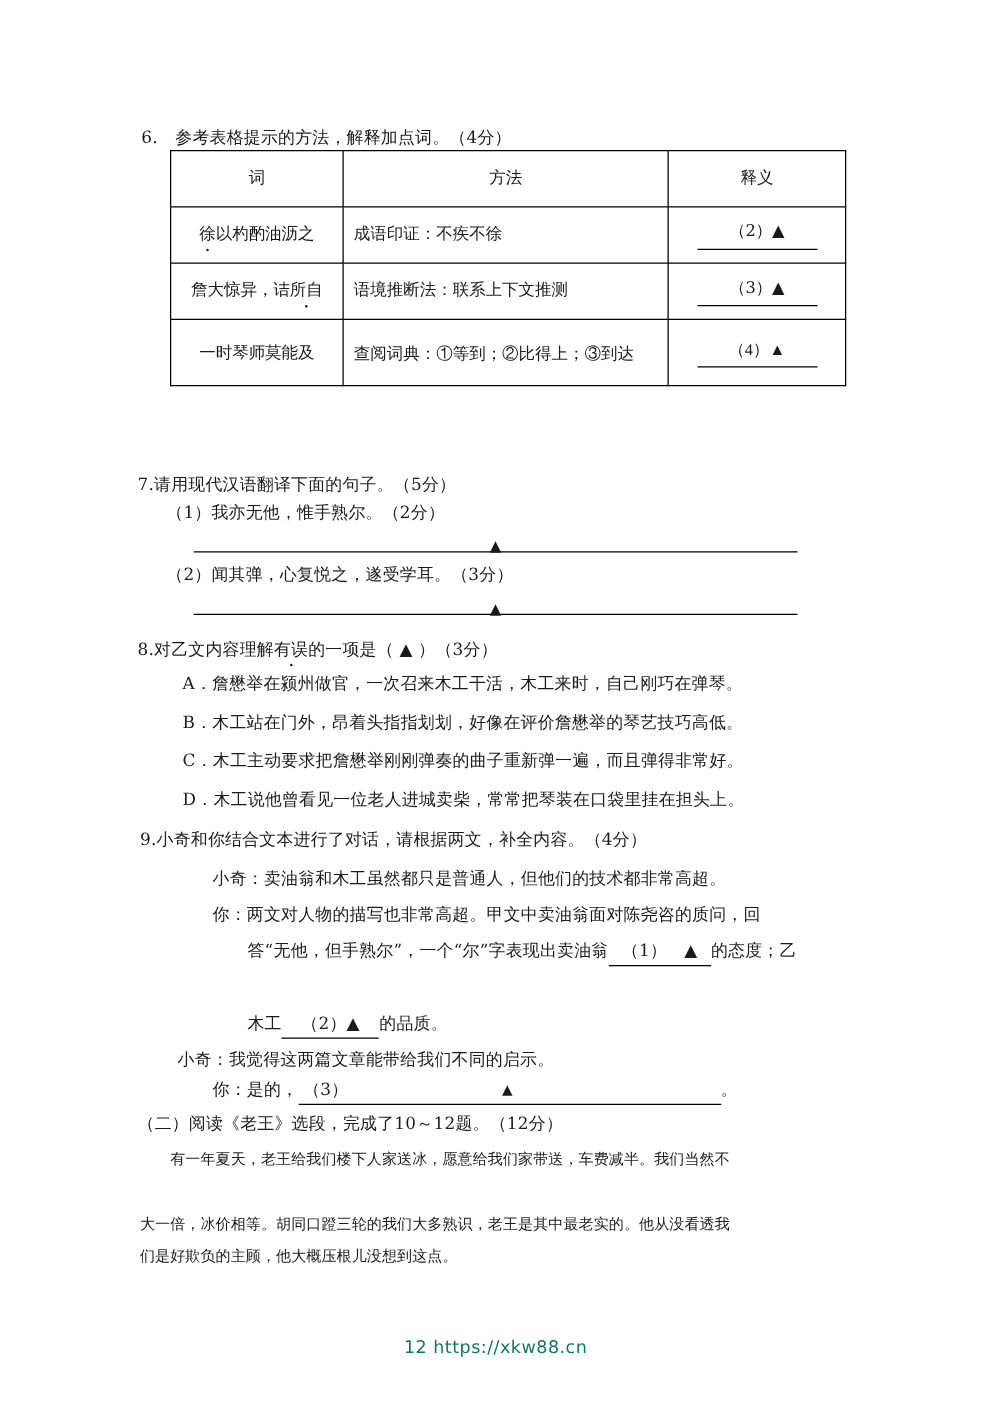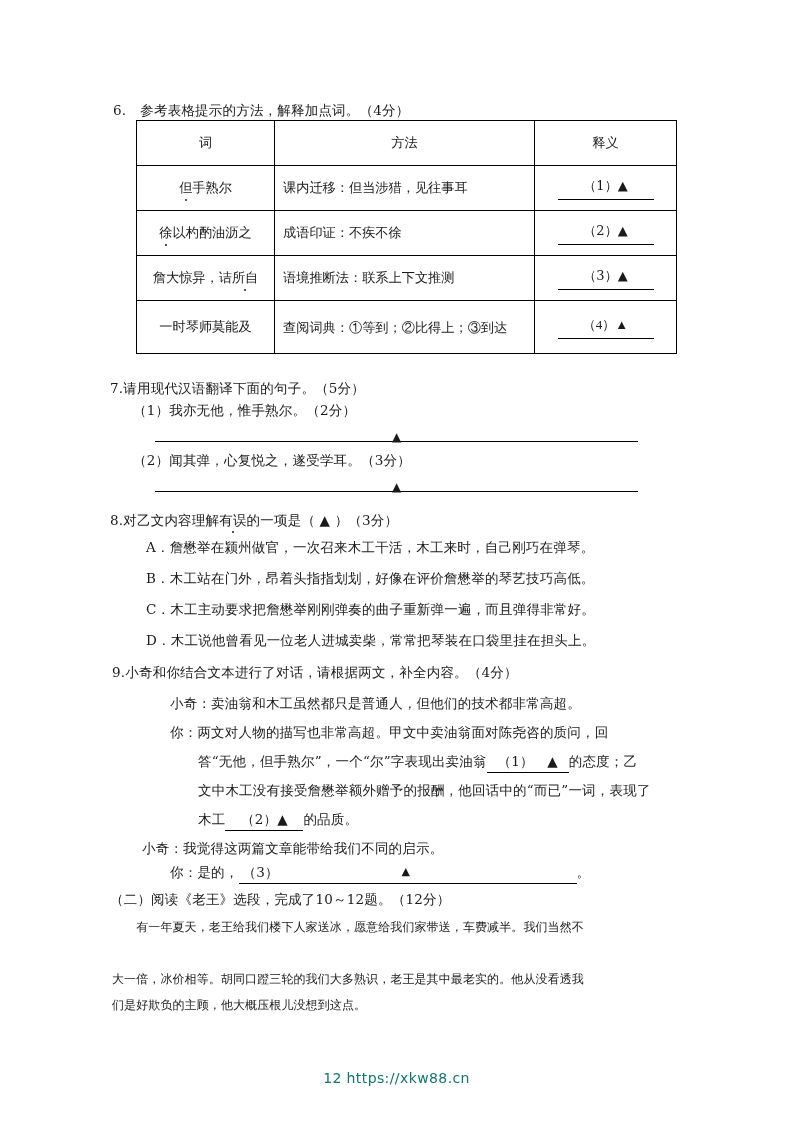"但手熟尔" tr.bd { html: <tr> <td> <span>但</span><span>手熟尔</span> </td> <td>课内迁移：但当涉猎，见往事耳</td> <td> <span>（1）▲</span> </td> </tr> -> none }
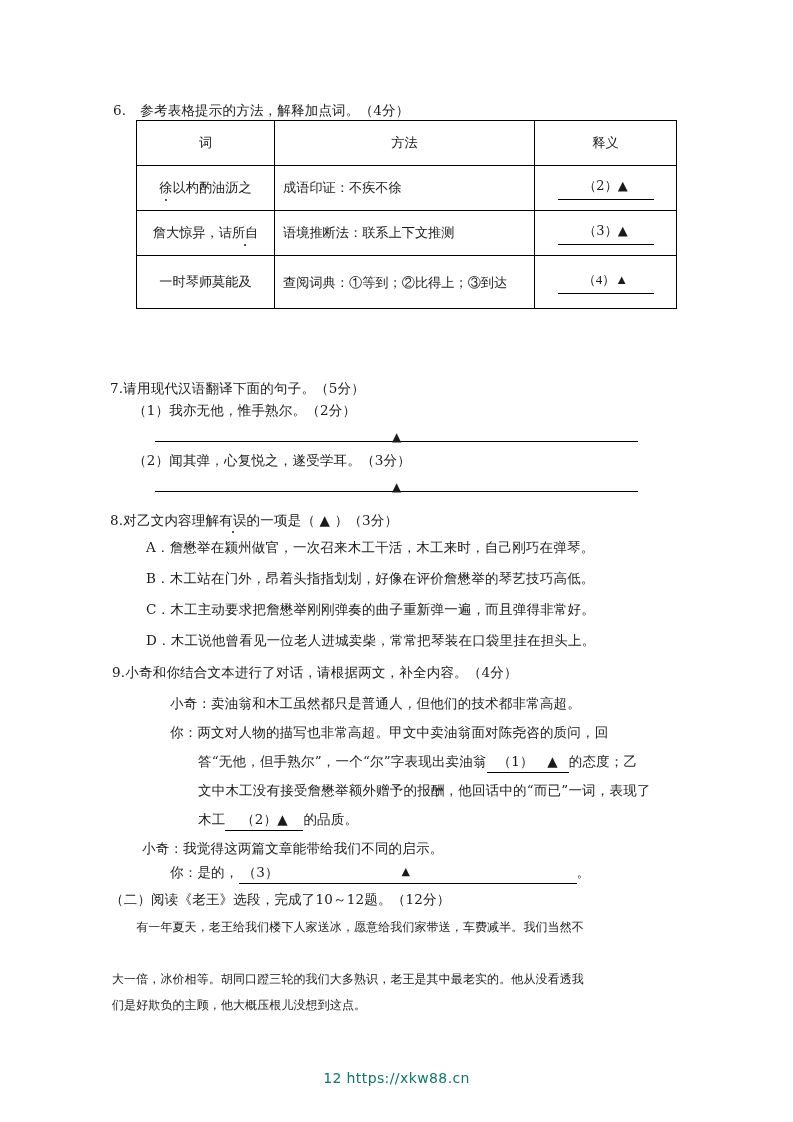"文中木工没有接受詹懋举额外赠予的报酬，他回话中的“而已”一词，表现了" div.q-line { html: <div>文中木工没有接受詹懋举额外赠予的报酬，他回话中的“而已”一词，表现了</div> -> none }
